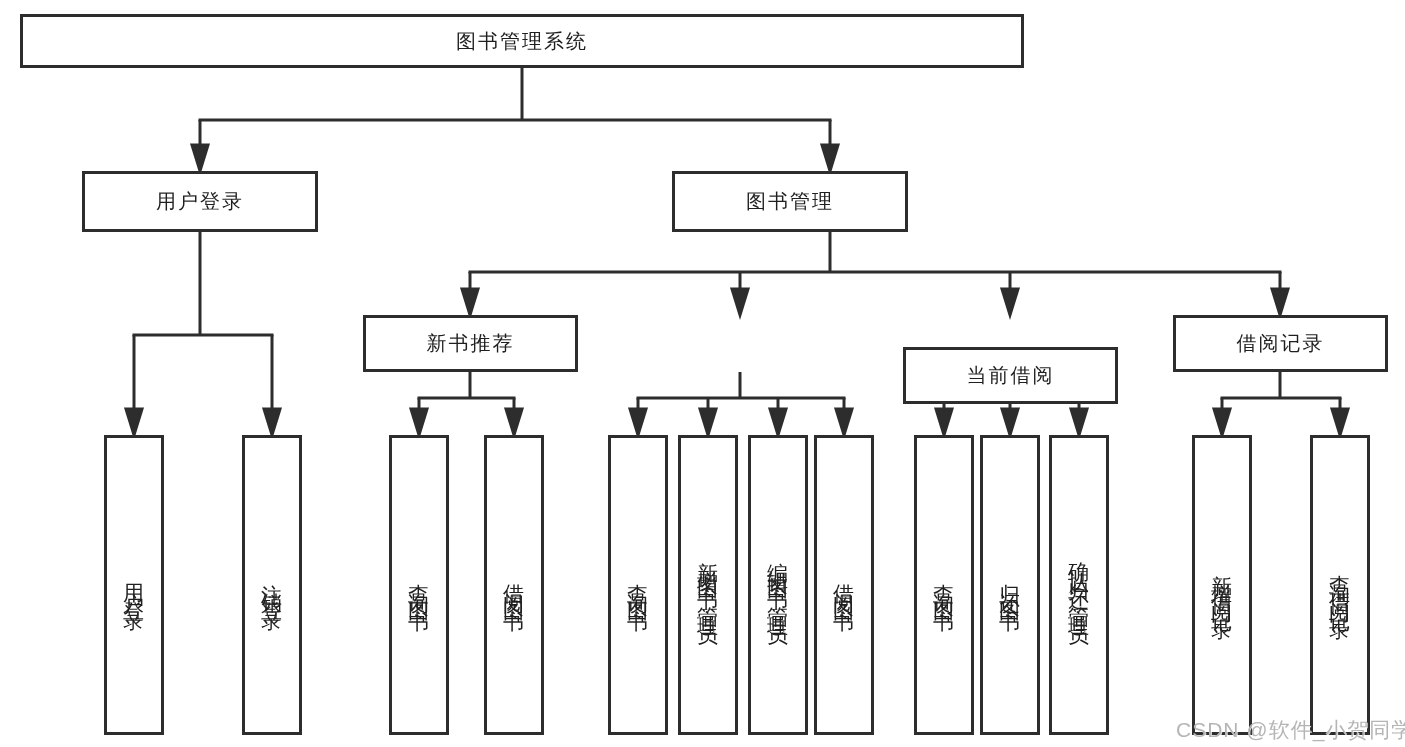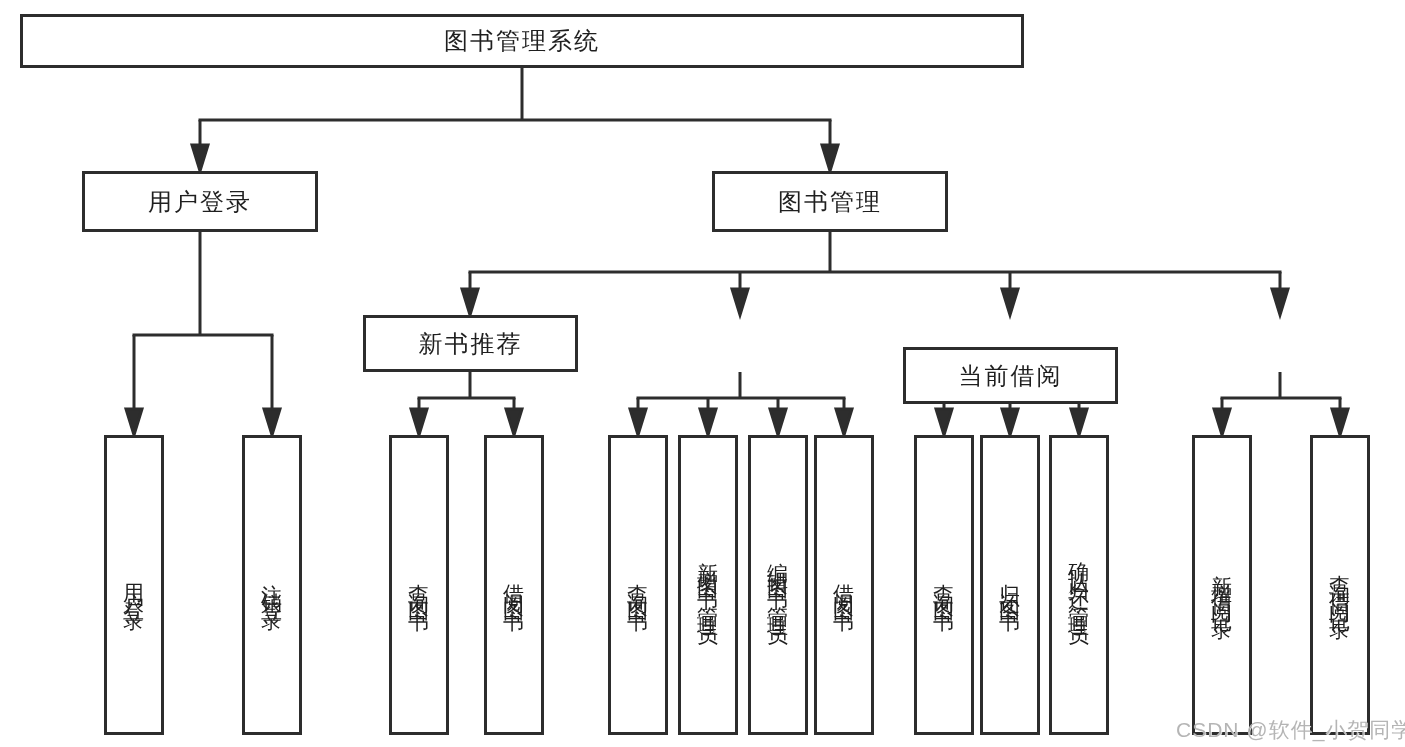"图书管理系统" .node.h { font-size: 24px -> 20px }
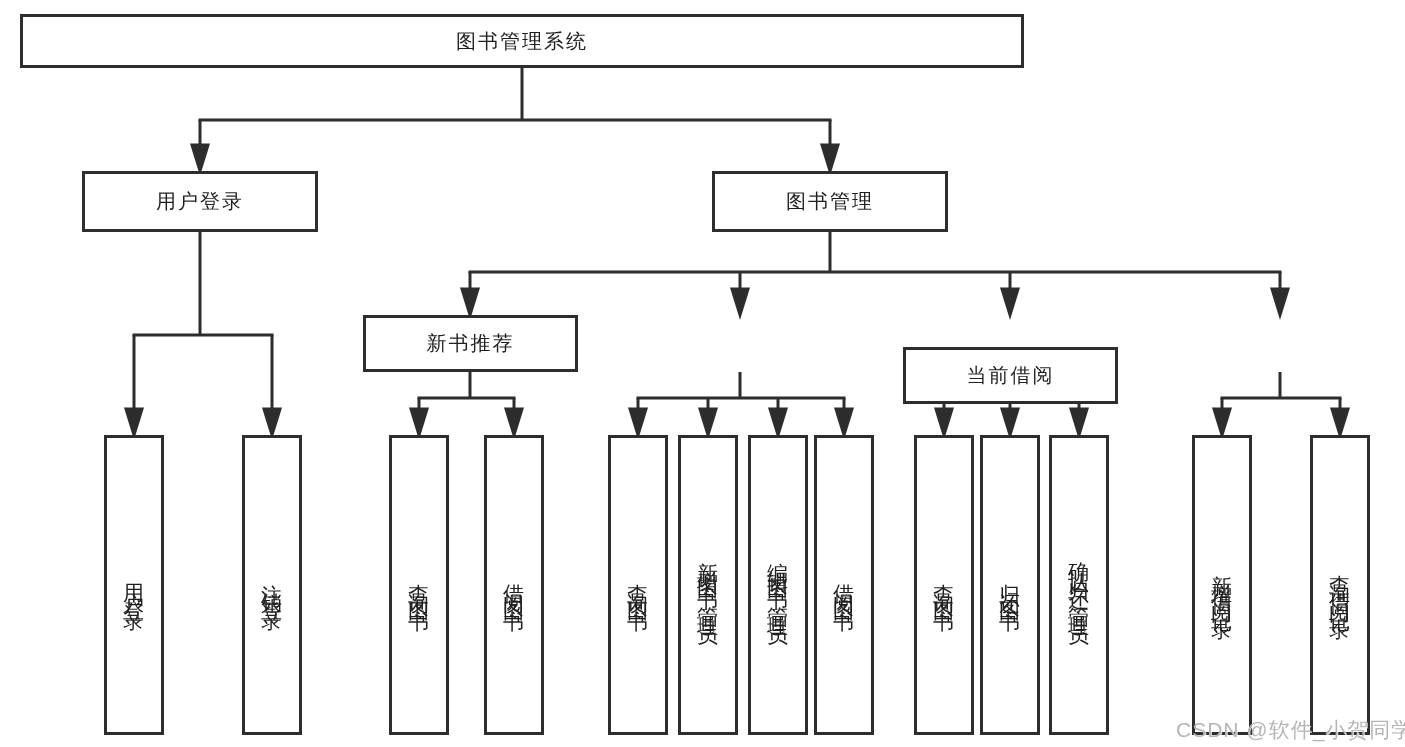"图书管理" .l1-right { left: 712px -> 672px }
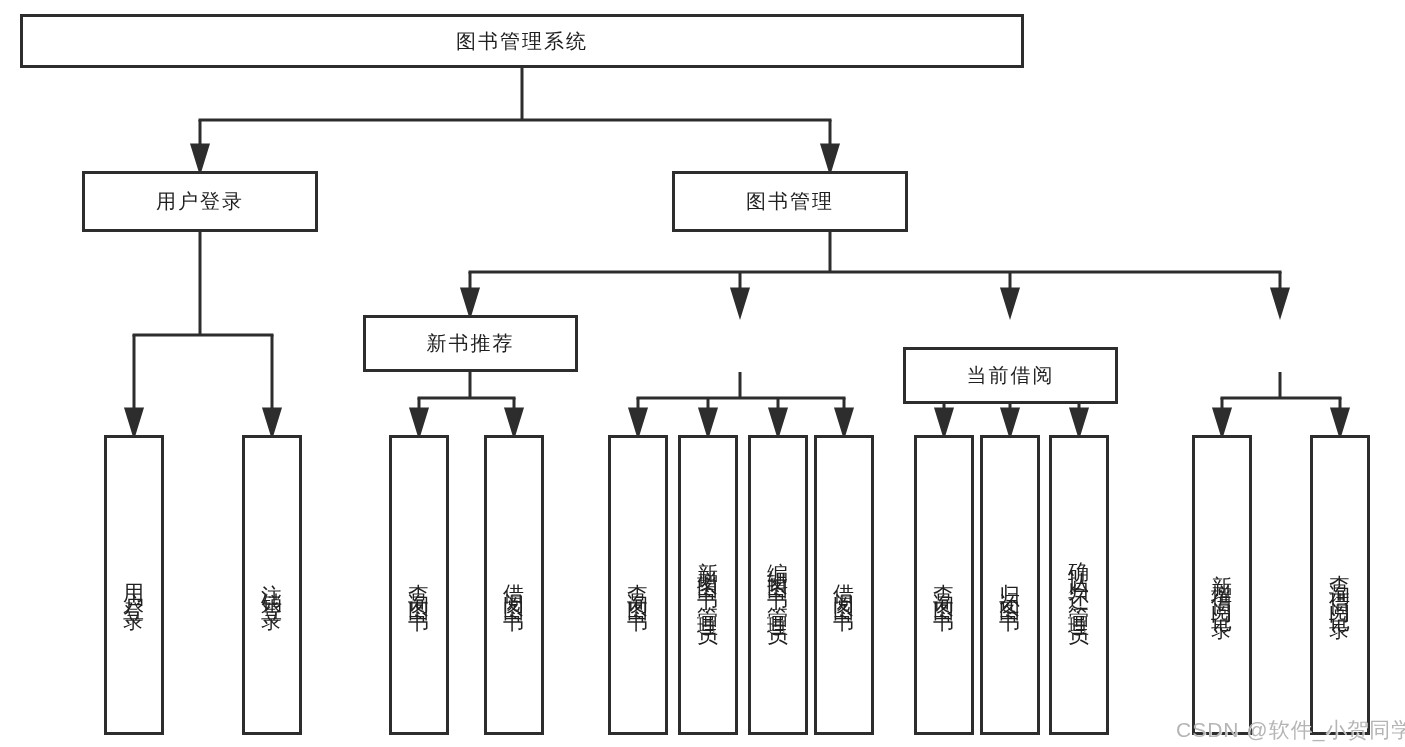"借阅记录" div.node { html: none -> <div> <span>借阅记录</span> </div> }
